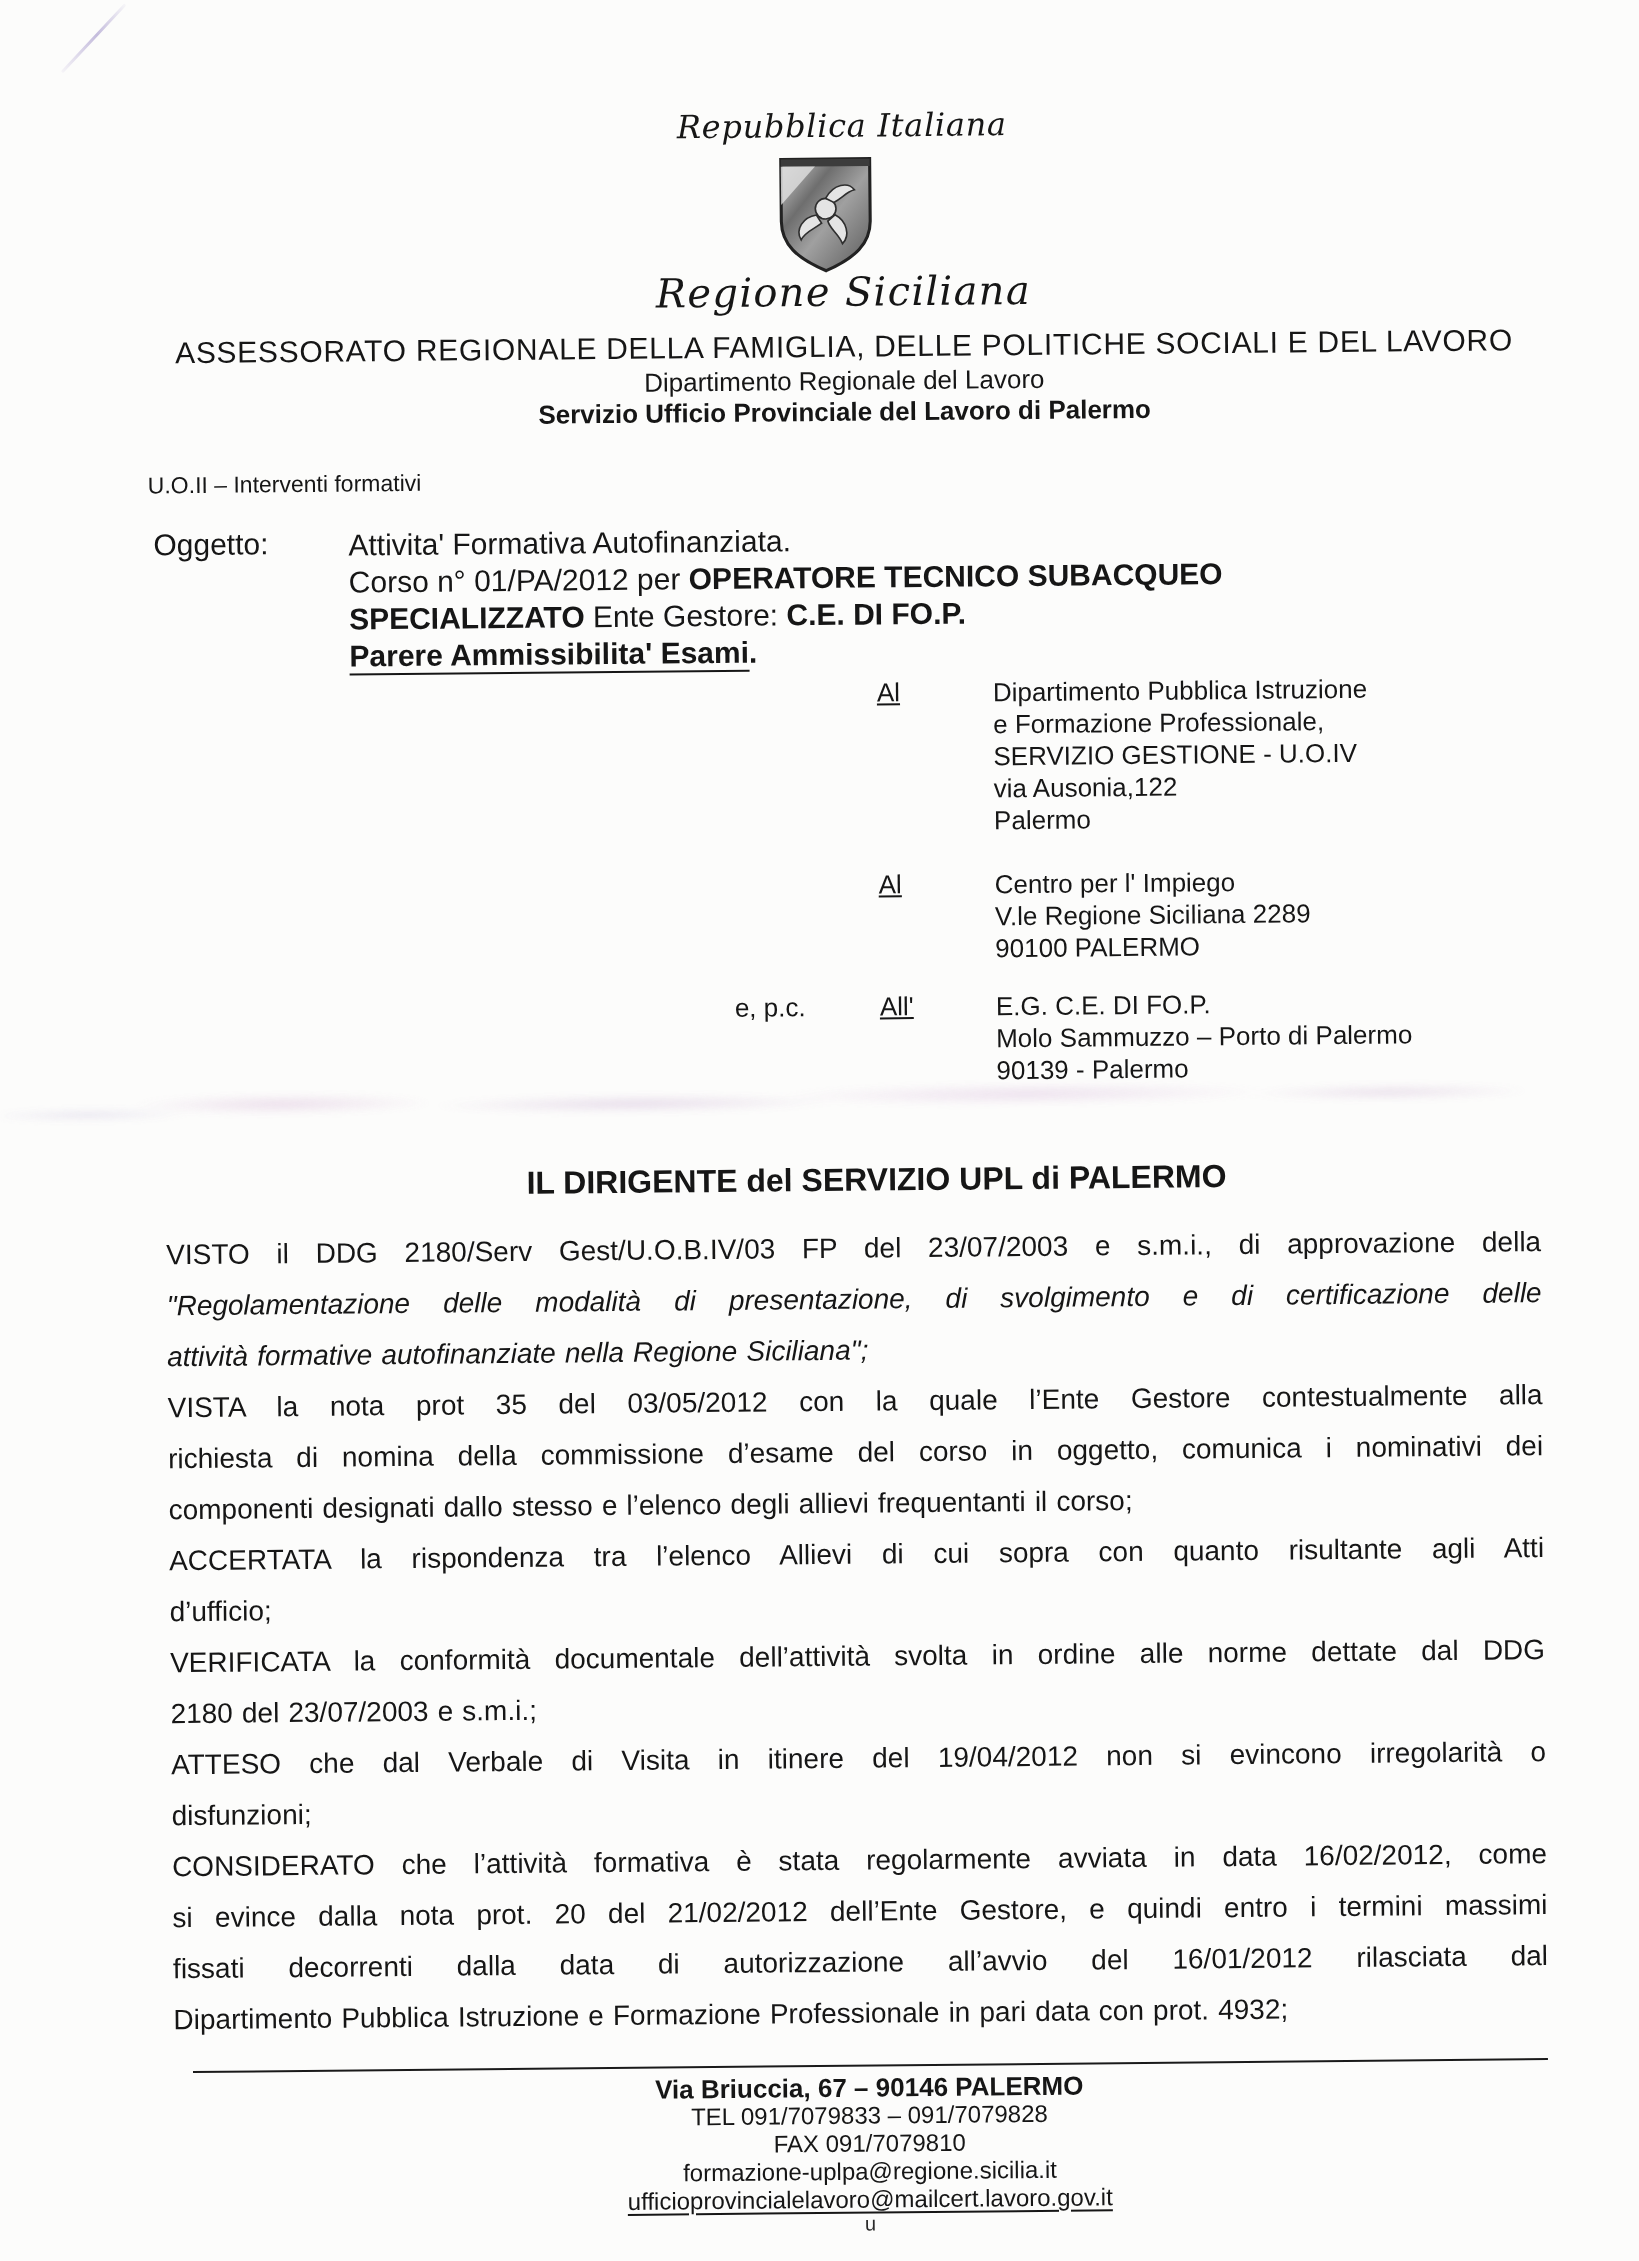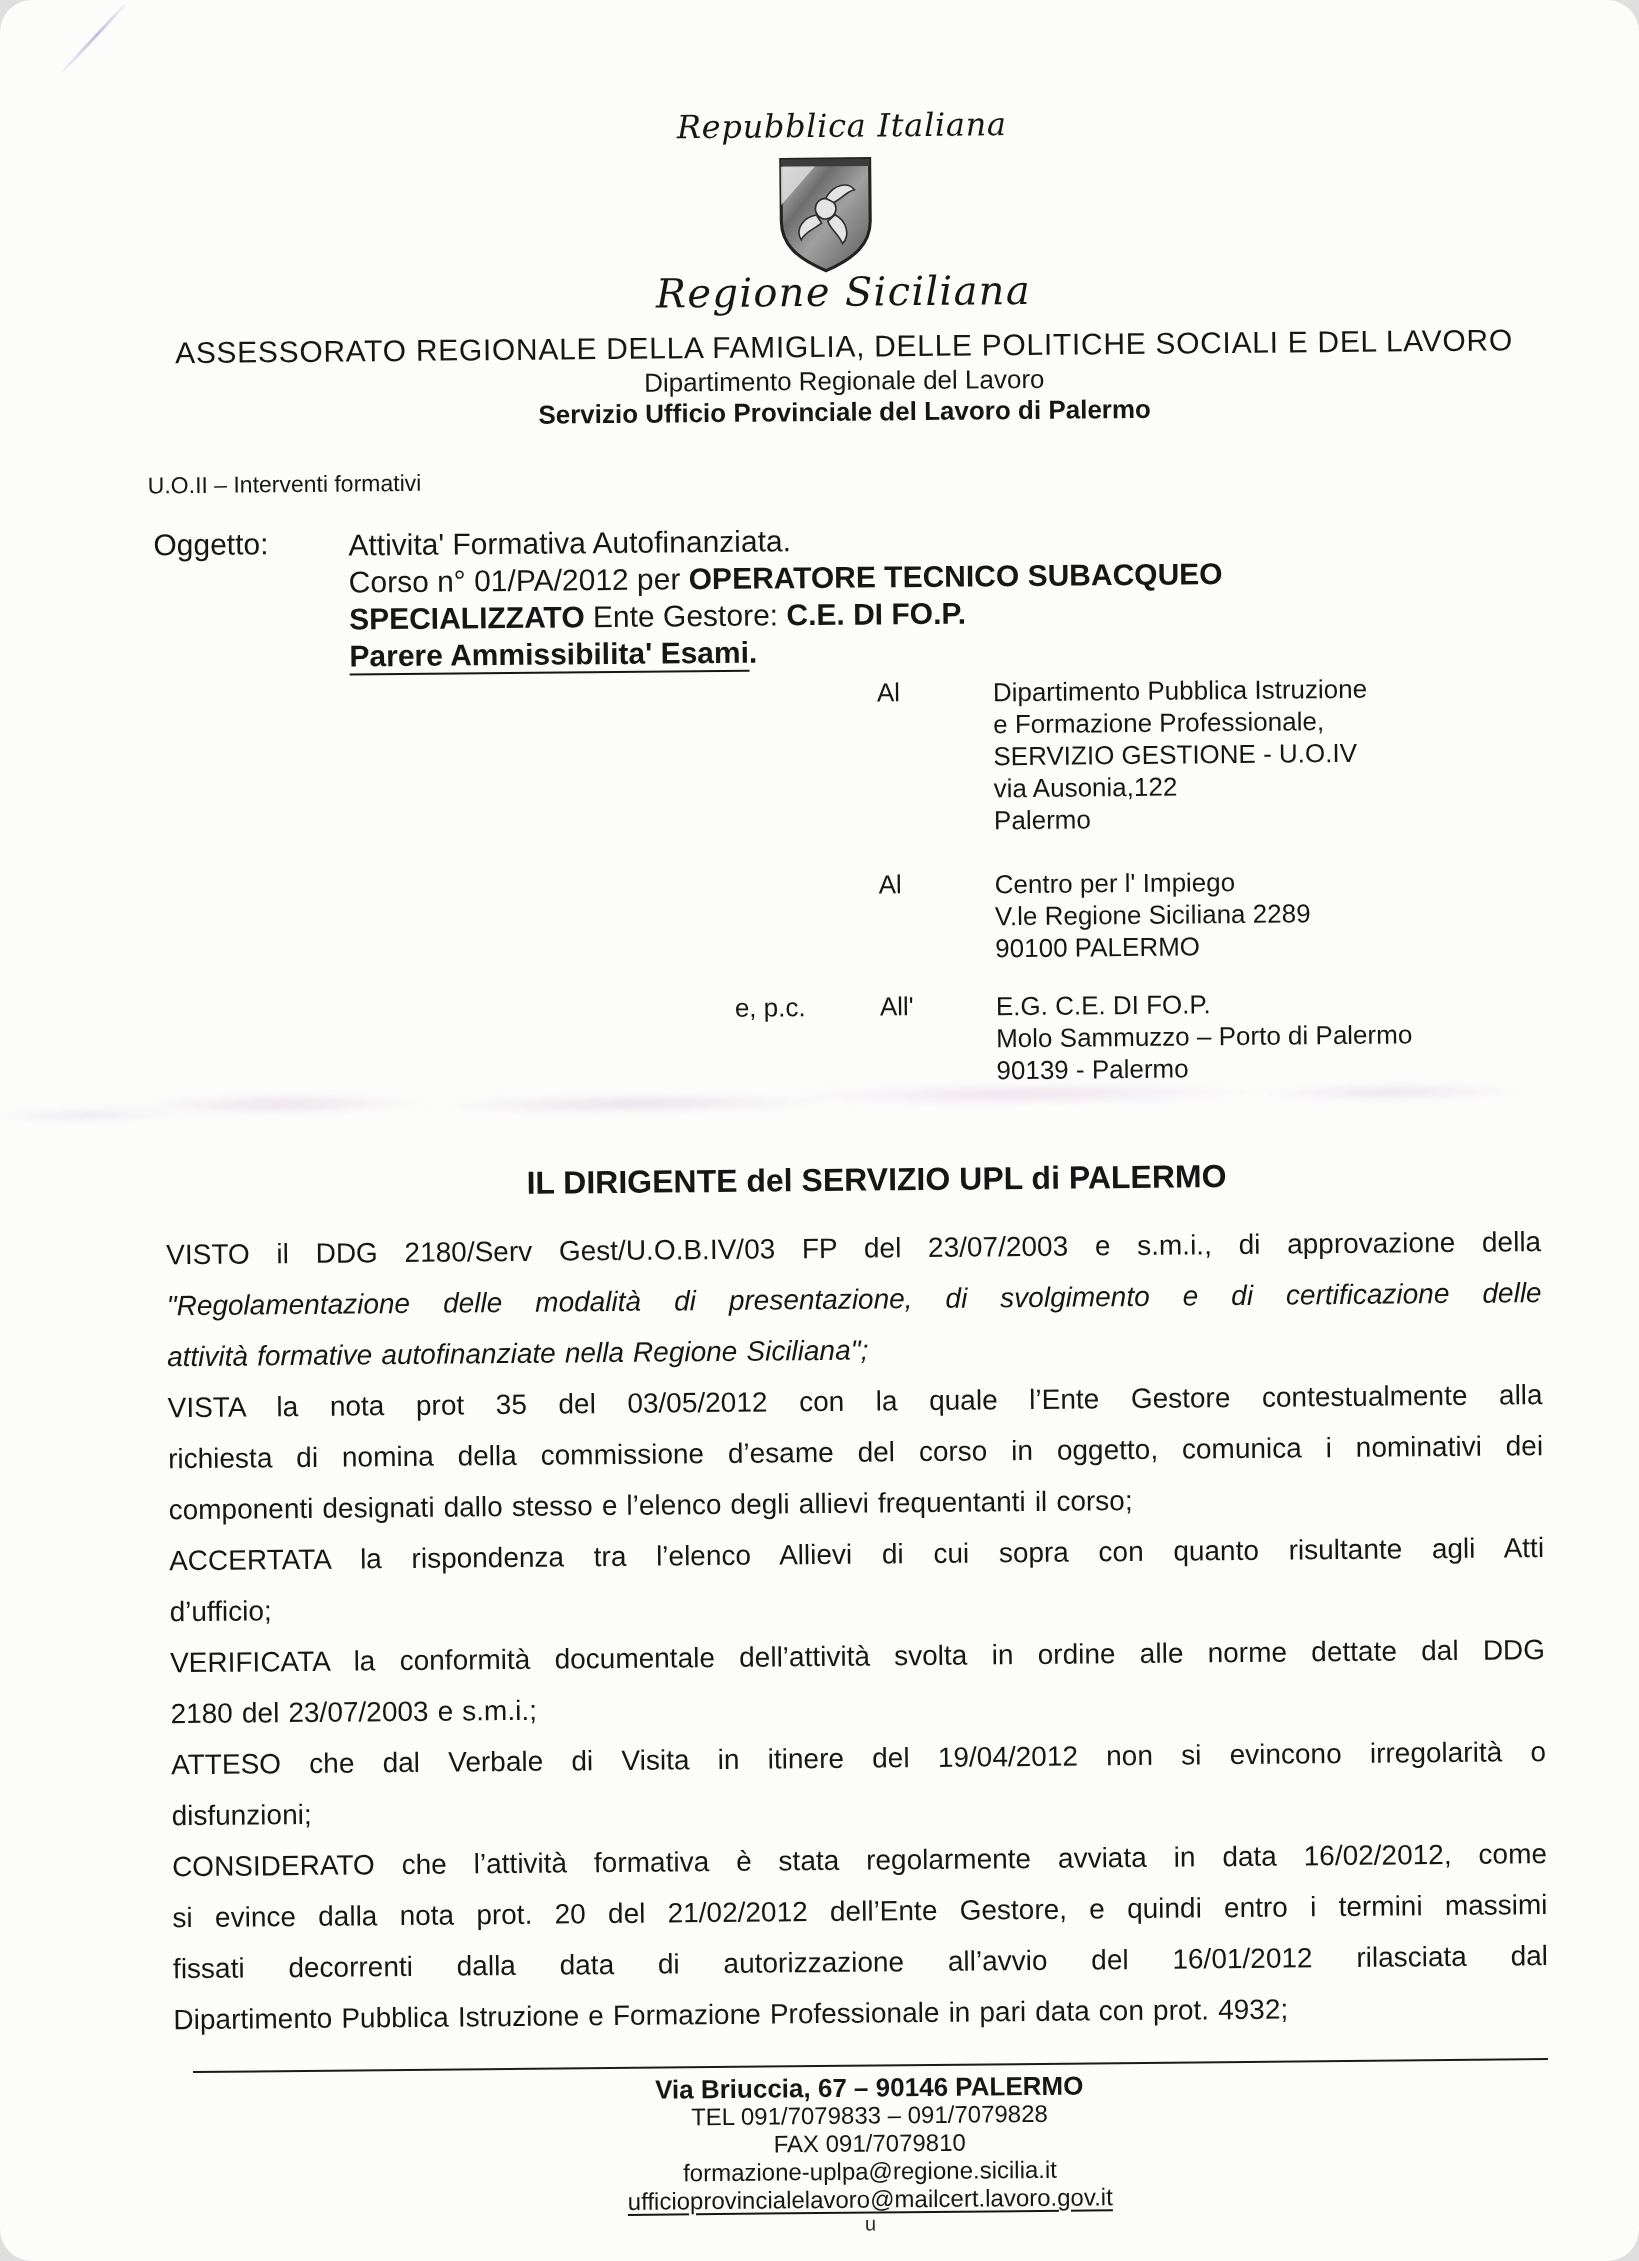"Repubblica Italiana" .page { border-radius: 32px -> none }
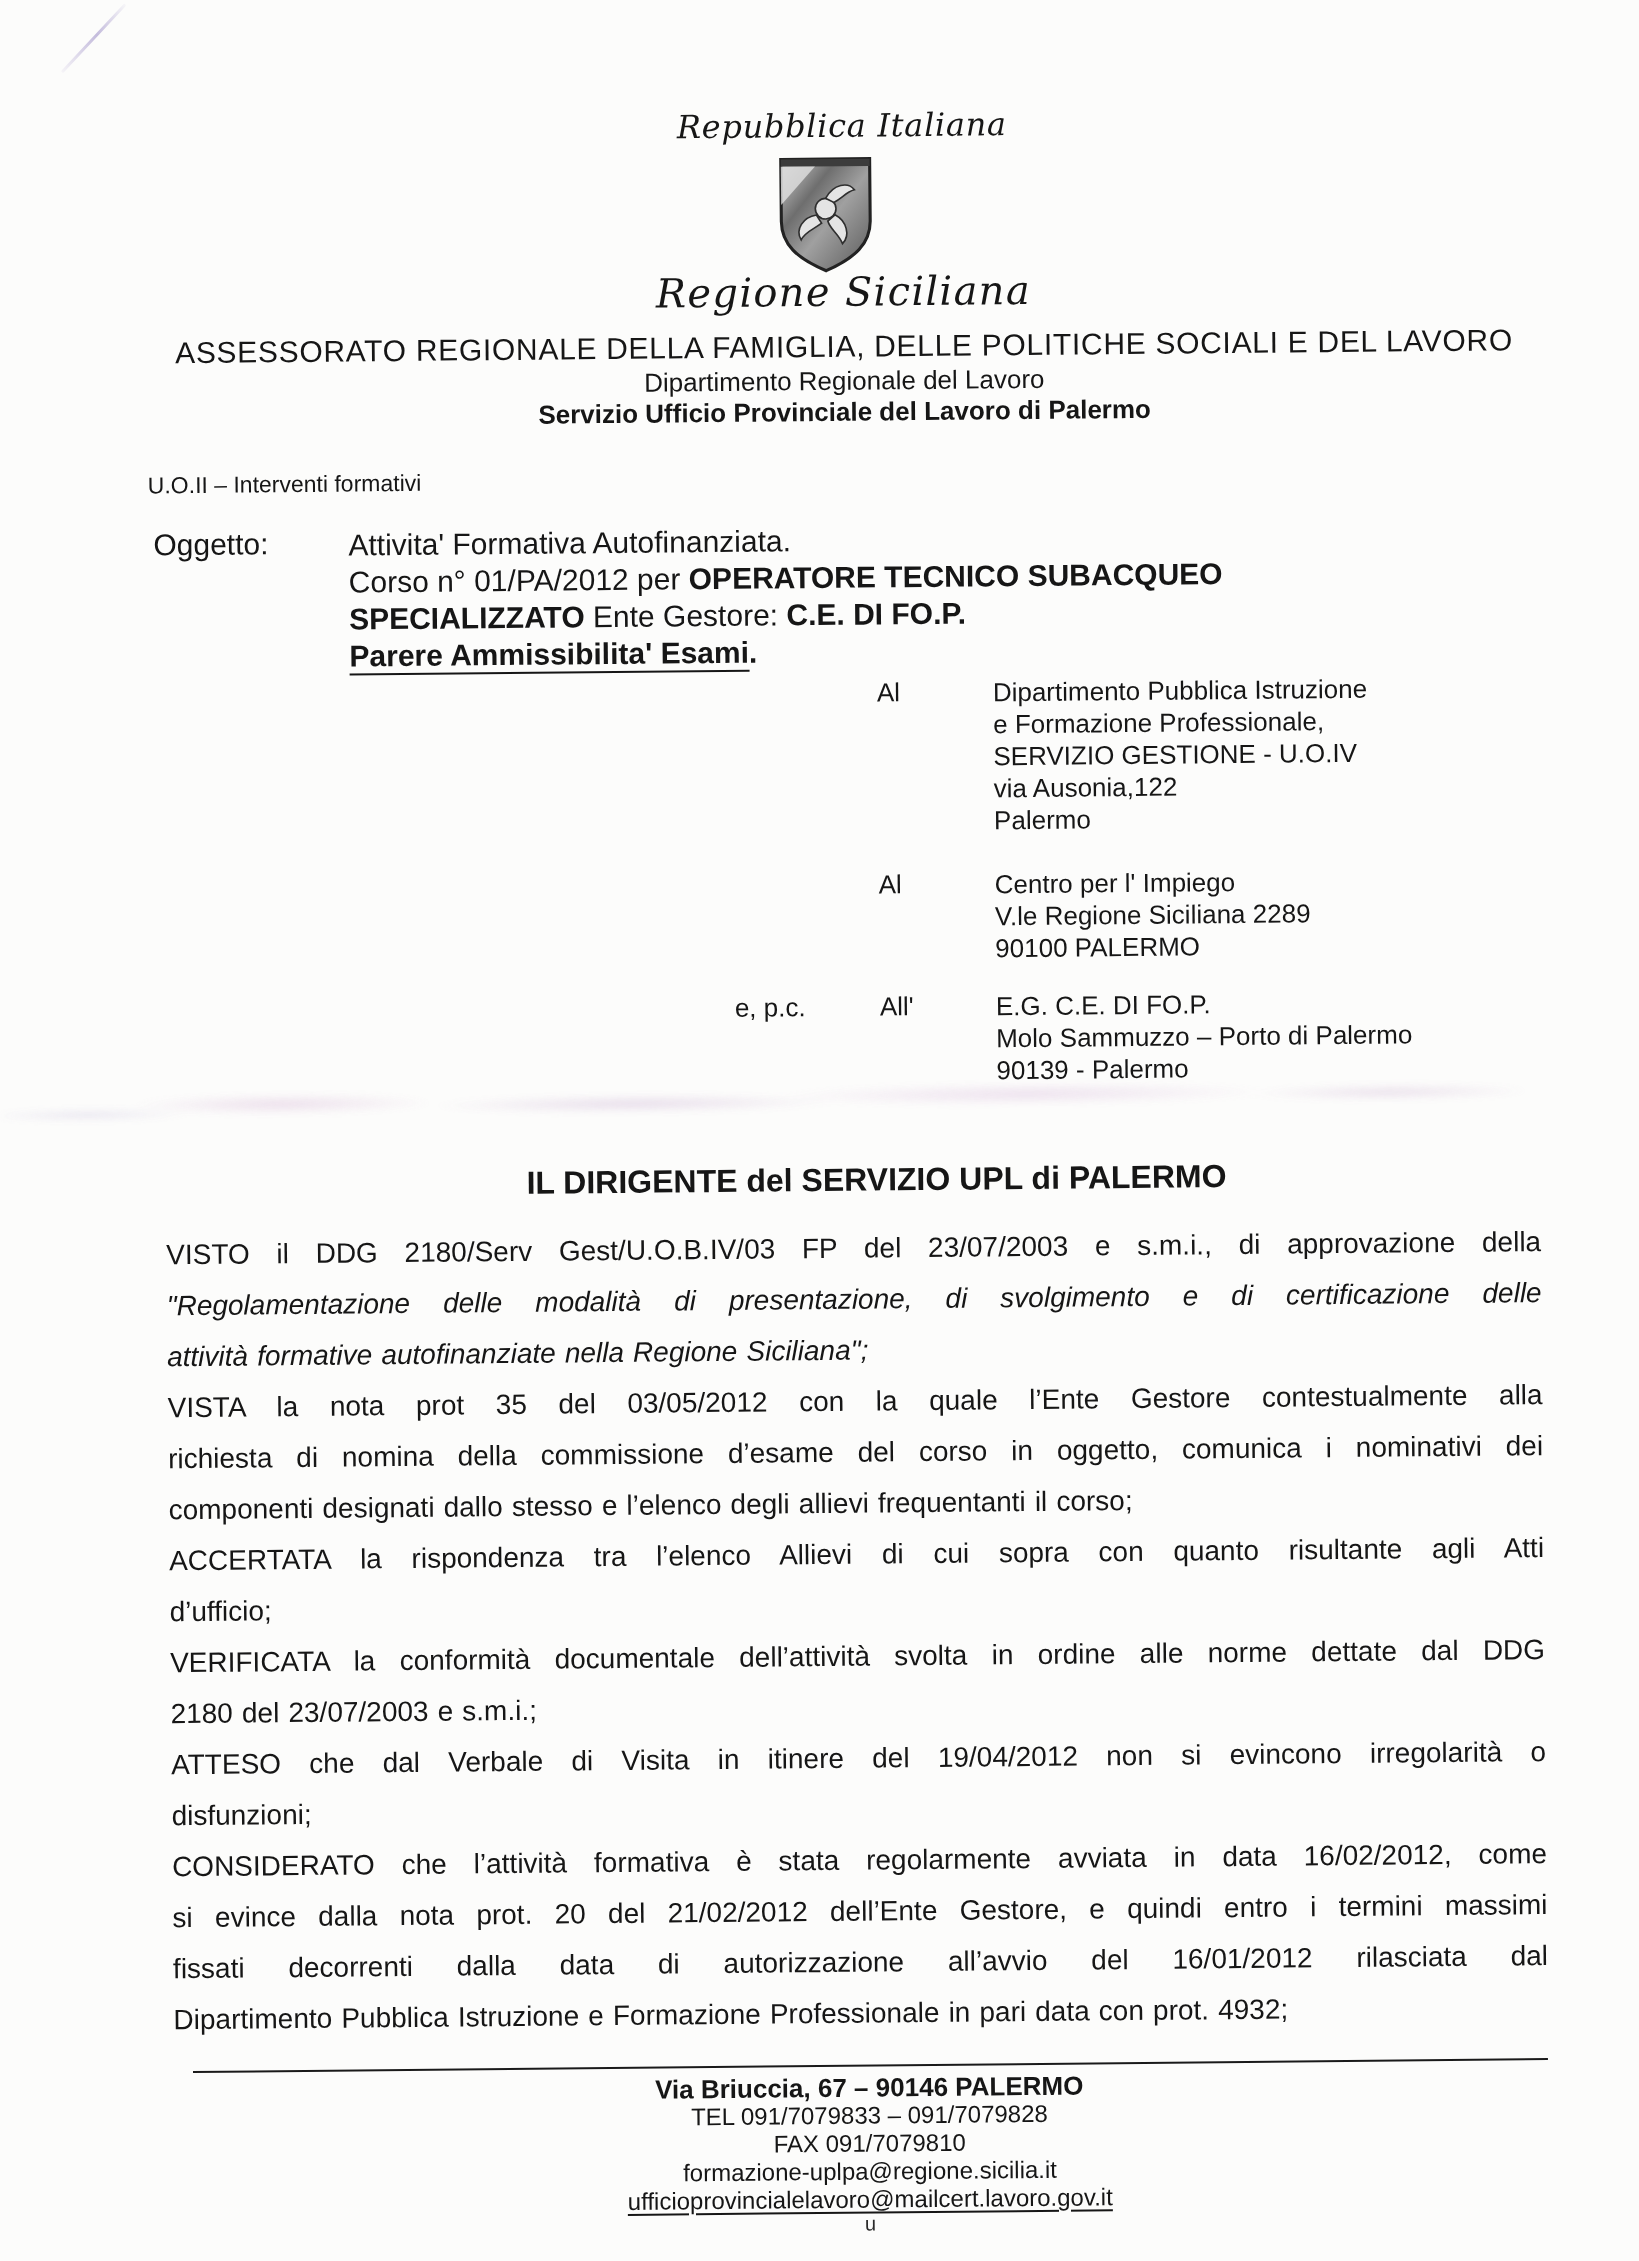"Al" .to1,.to2,.to3 { text-decoration: none -> underline }
